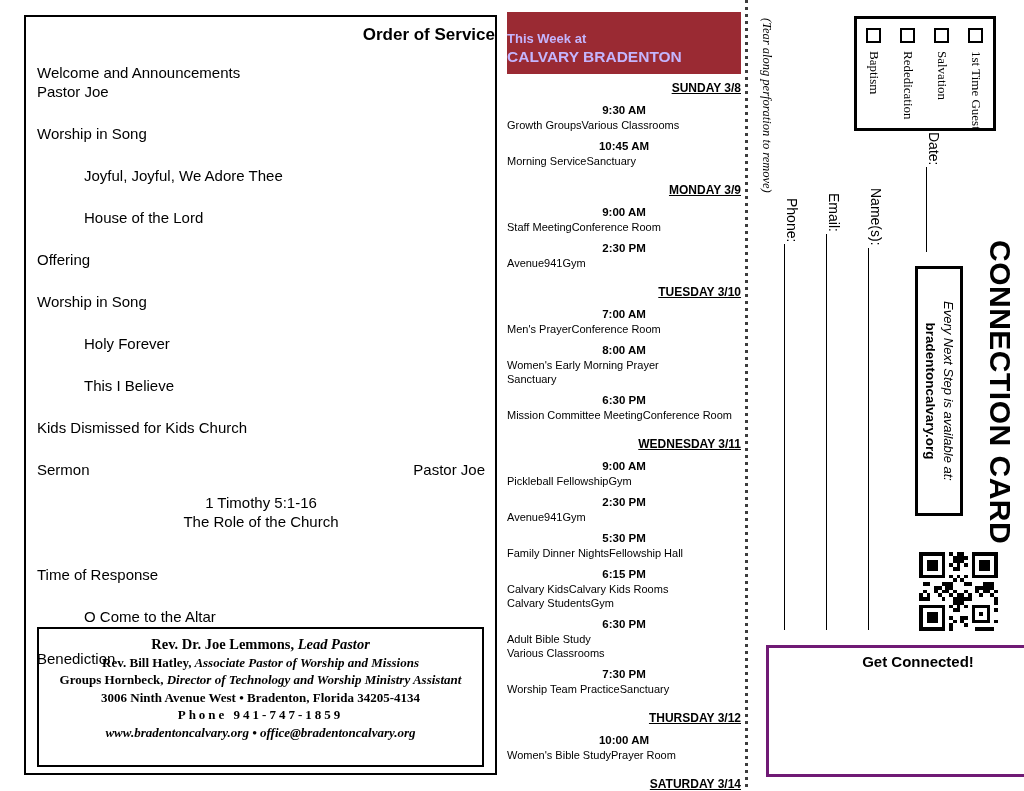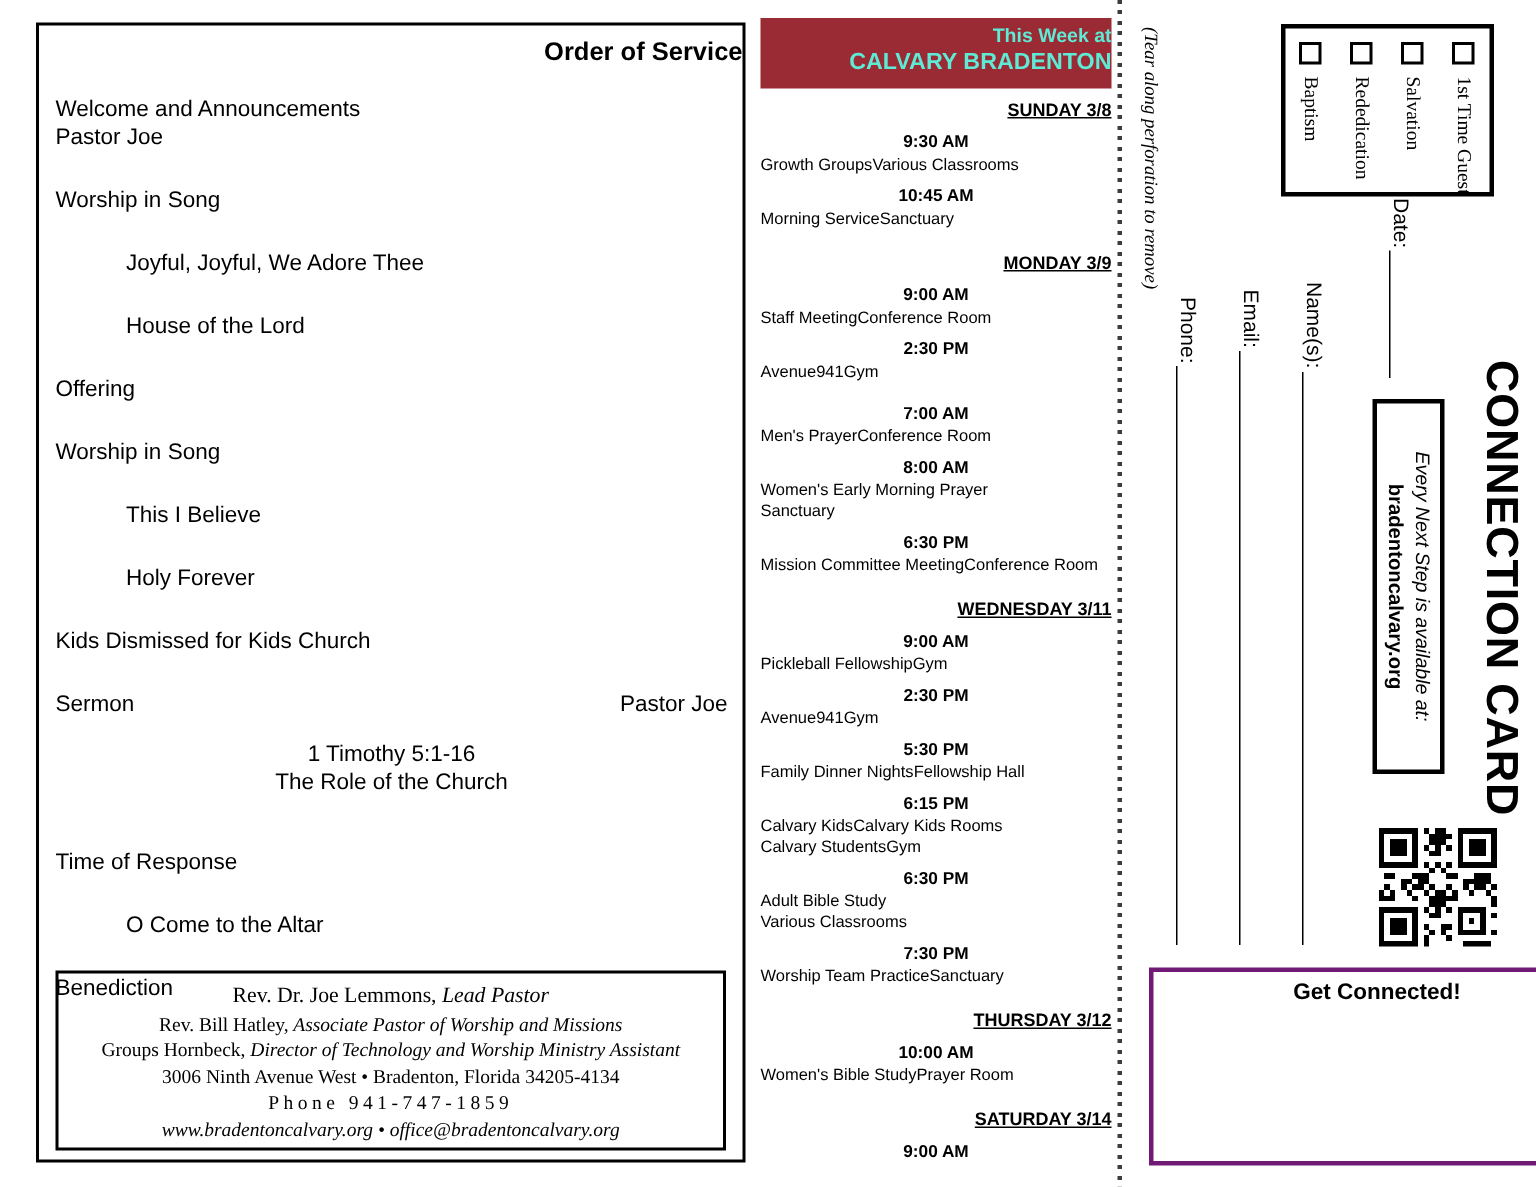"This Week at" #week-header { color: #5eead4 -> #c4b5fd; padding: 3px 0 8px -> 18px 0 8px; text-align: right -> left }
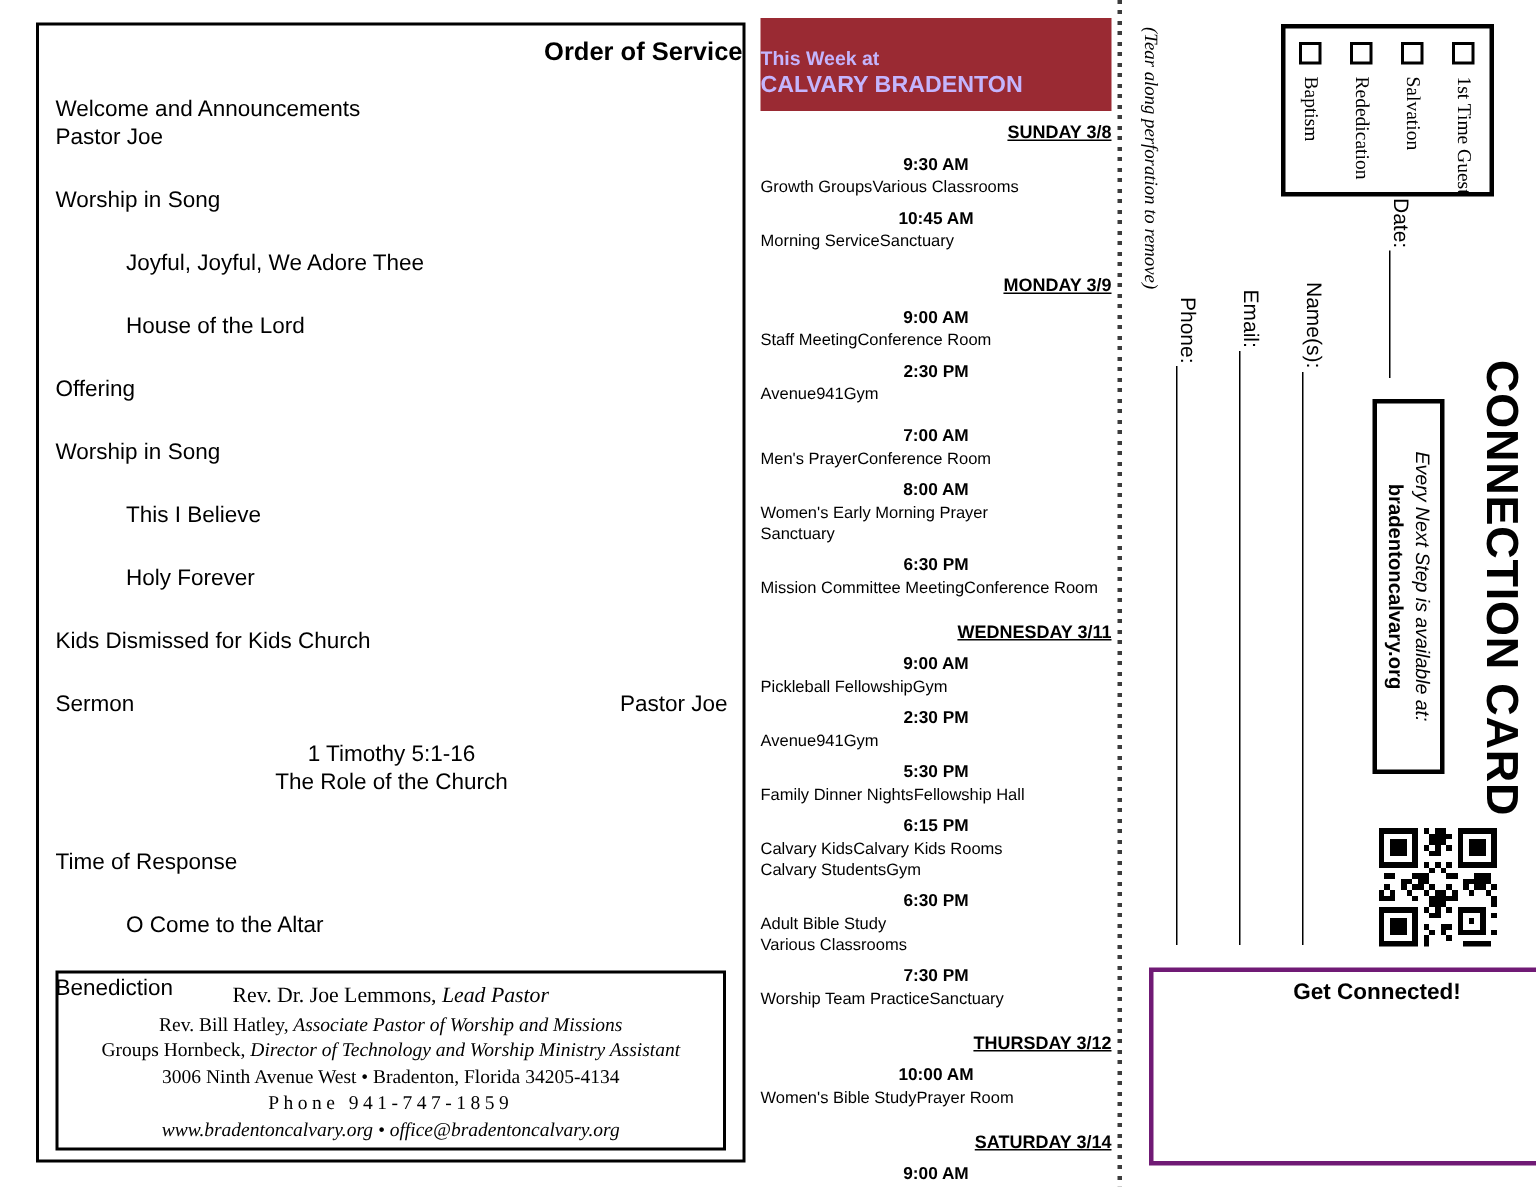"TUESDAY 3/10" div.day-label { html: none -> <div>TUESDAY 3/10</div> }
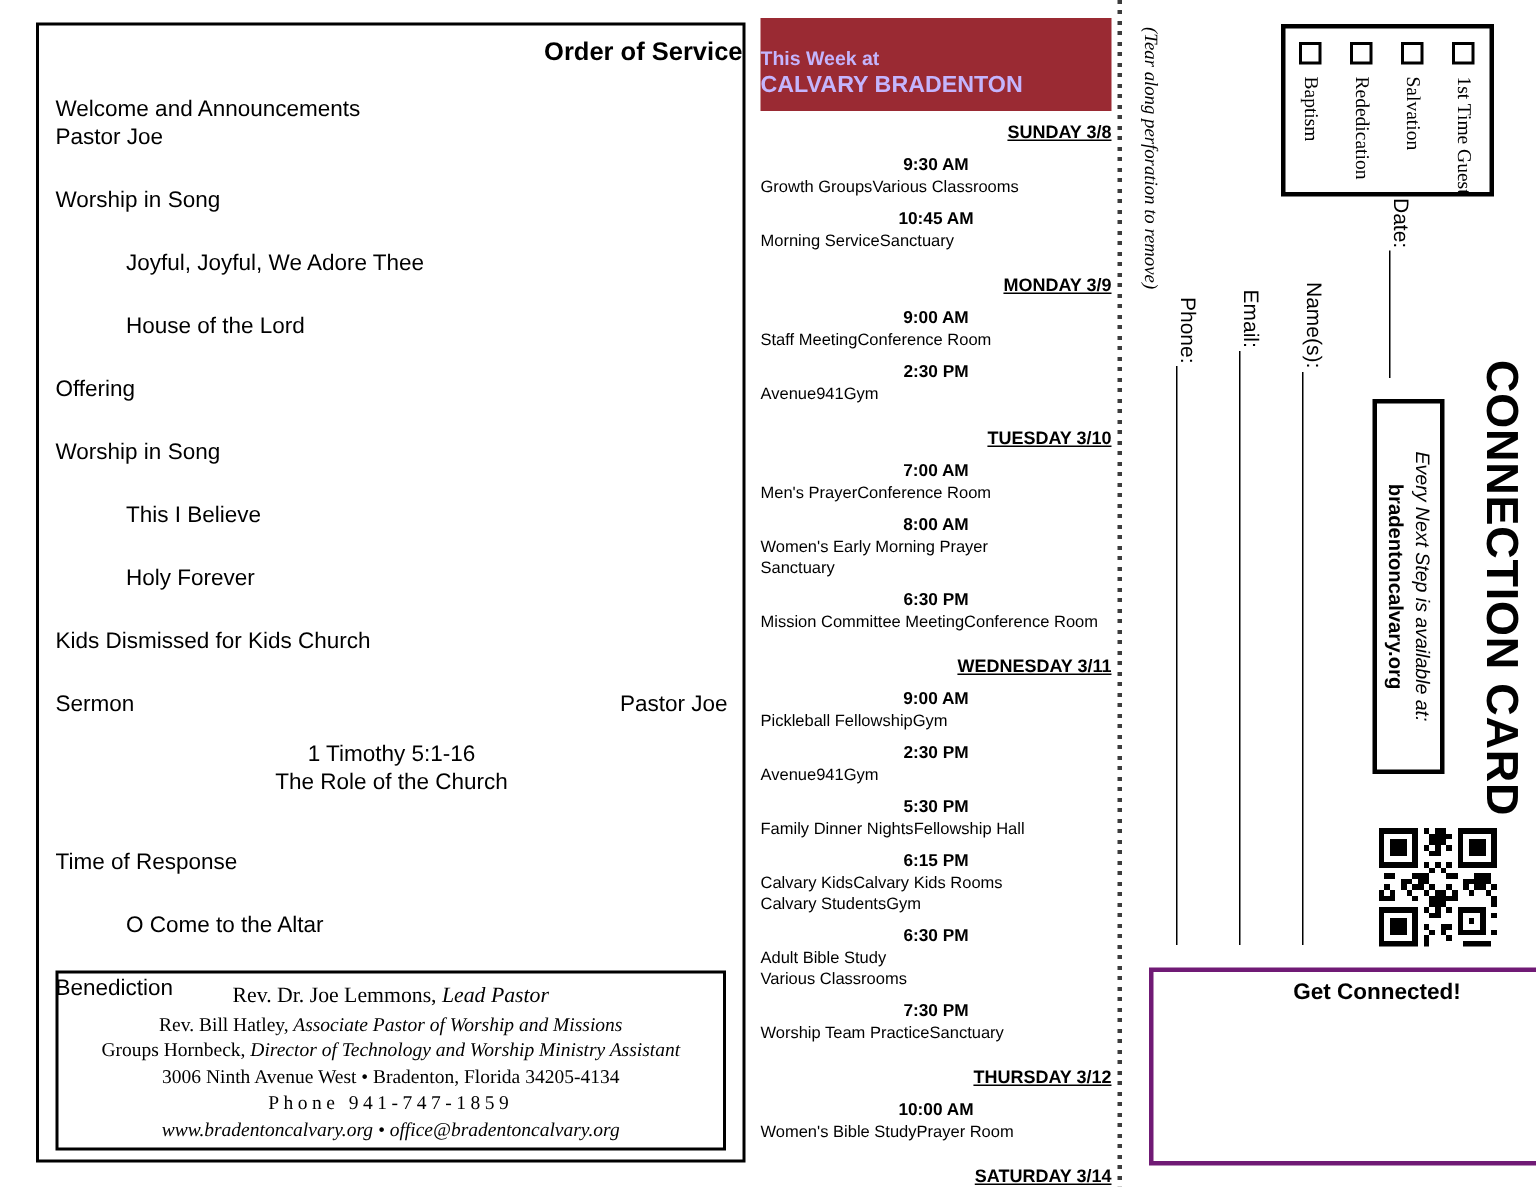"This I Believe" div.os-item { order: before "Holy Forever" -> after "Holy Forever" }
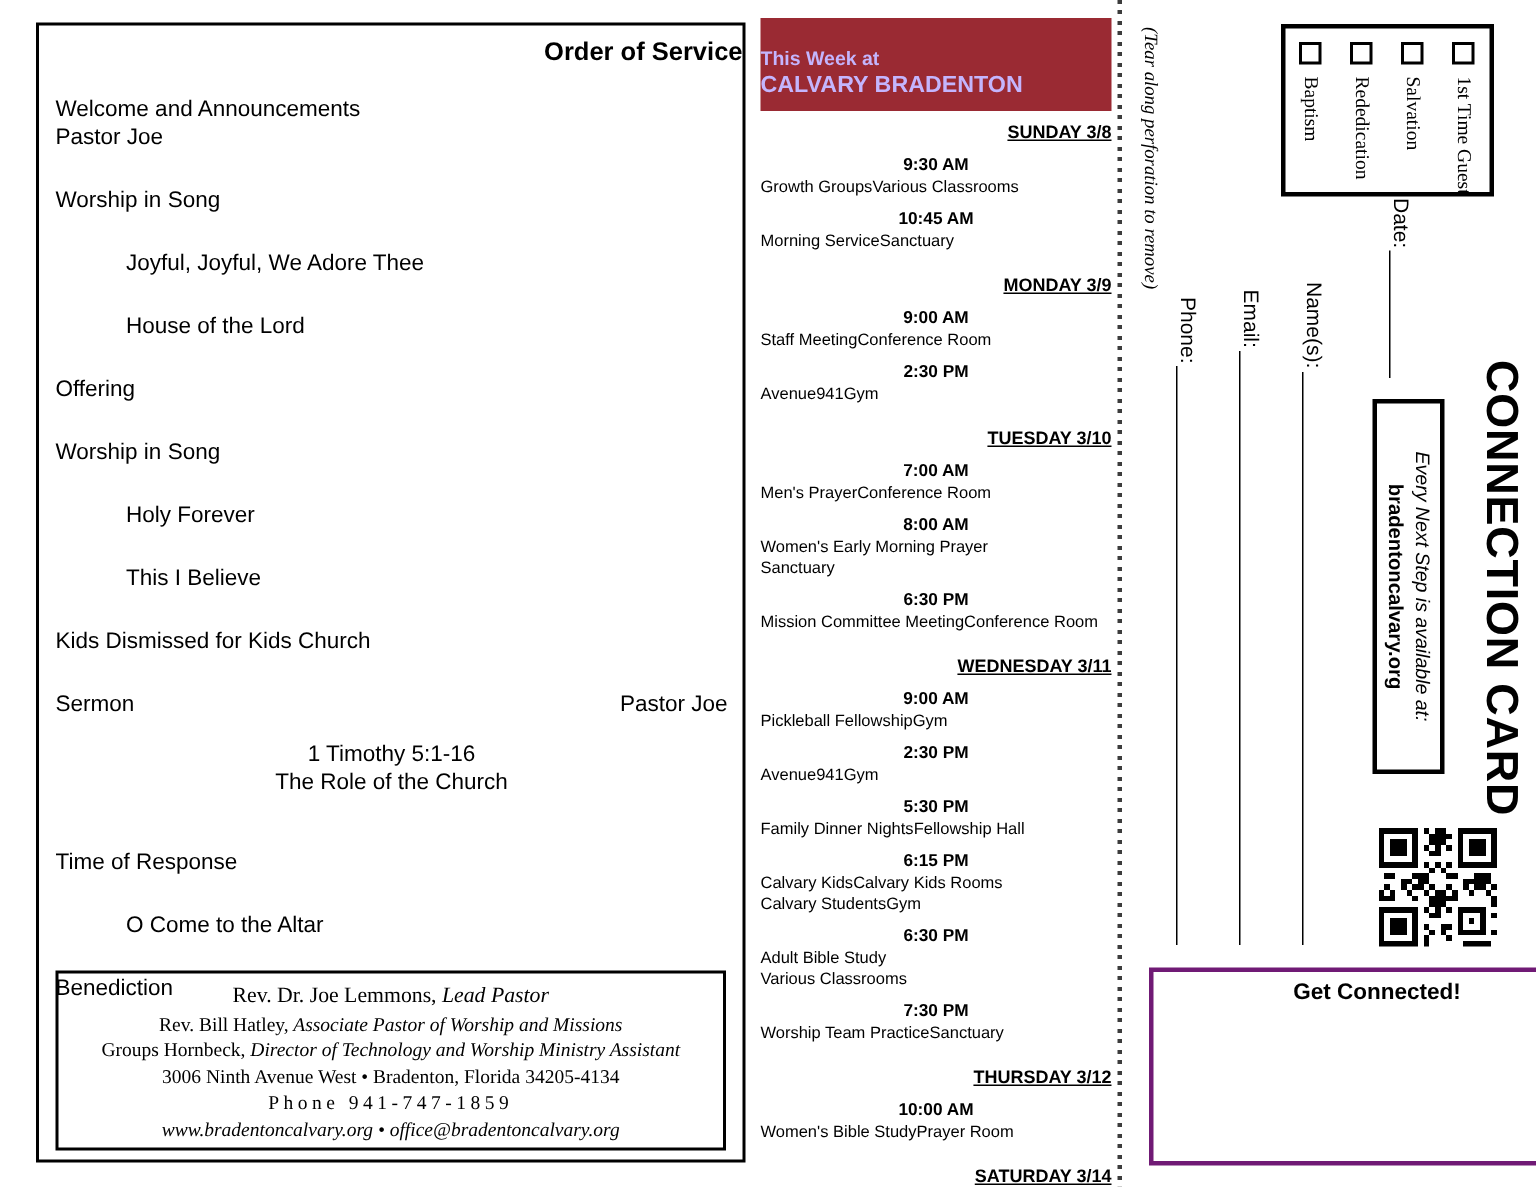"Rev. Dr. Joe Lemmons, Lead" #os-footer { font-weight: normal -> bold; padding: 7px 4px 4px -> 7px 4px 24px }
